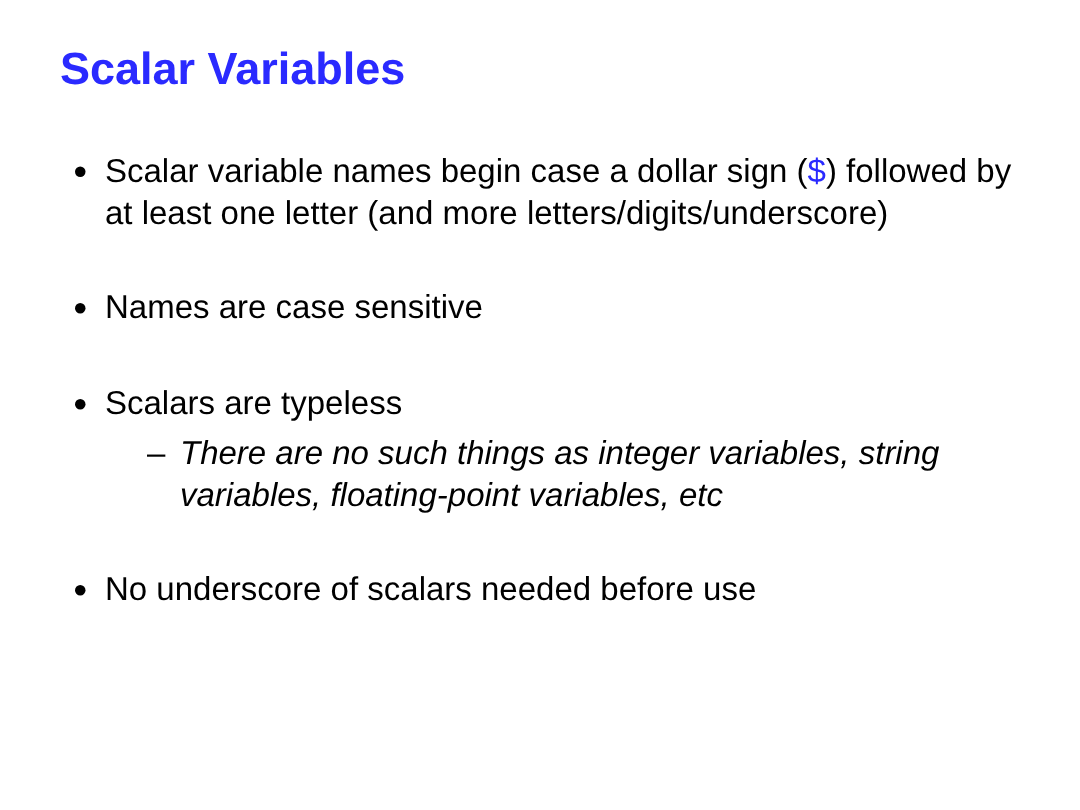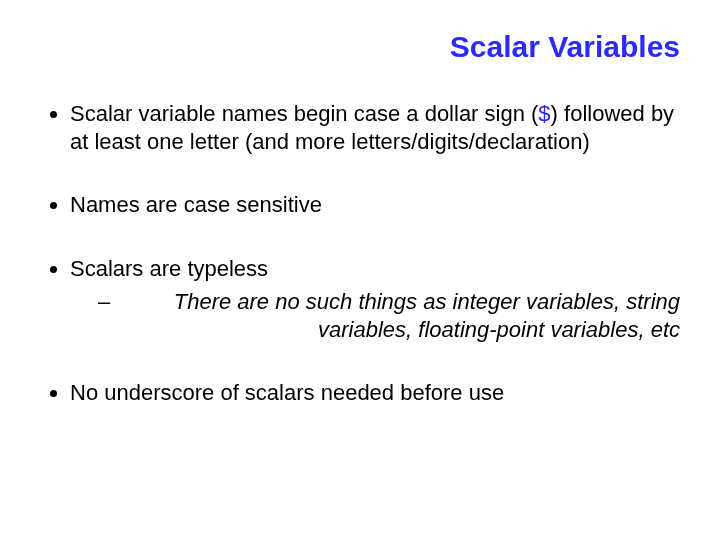"Scalar Variables" .title { text-align: right -> left }
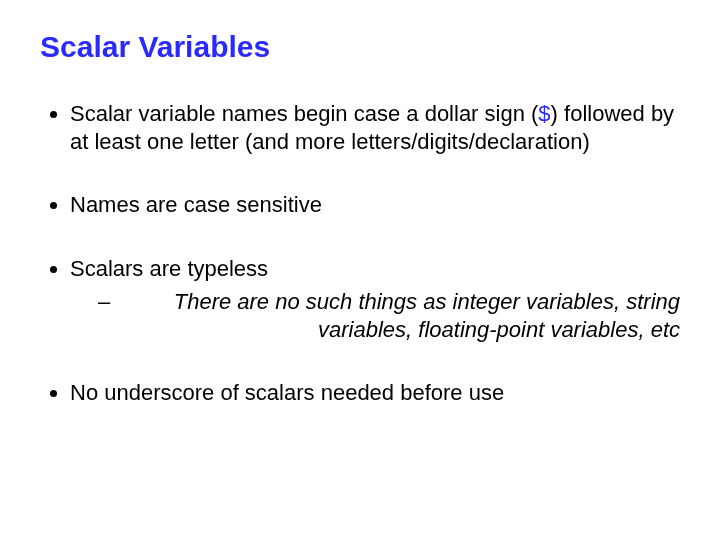") followed by at least" span { text: letters/digits/declaration -> letters/digits/underscore }
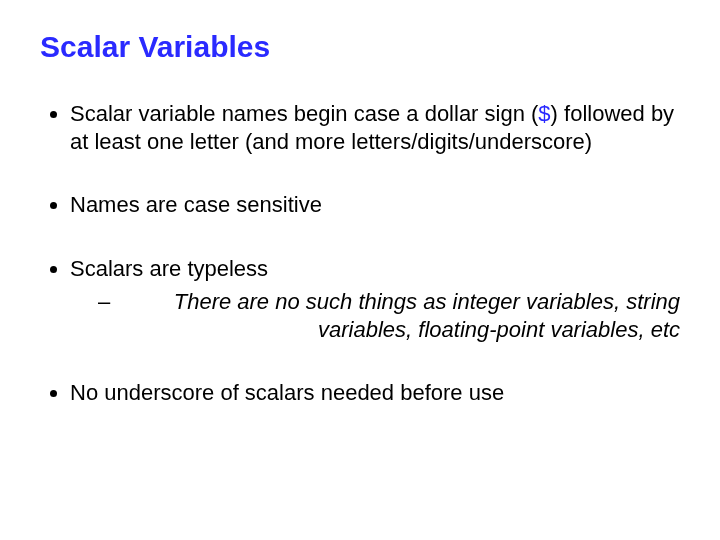"There are no such things" ul.level2 { text-align: right -> none }
